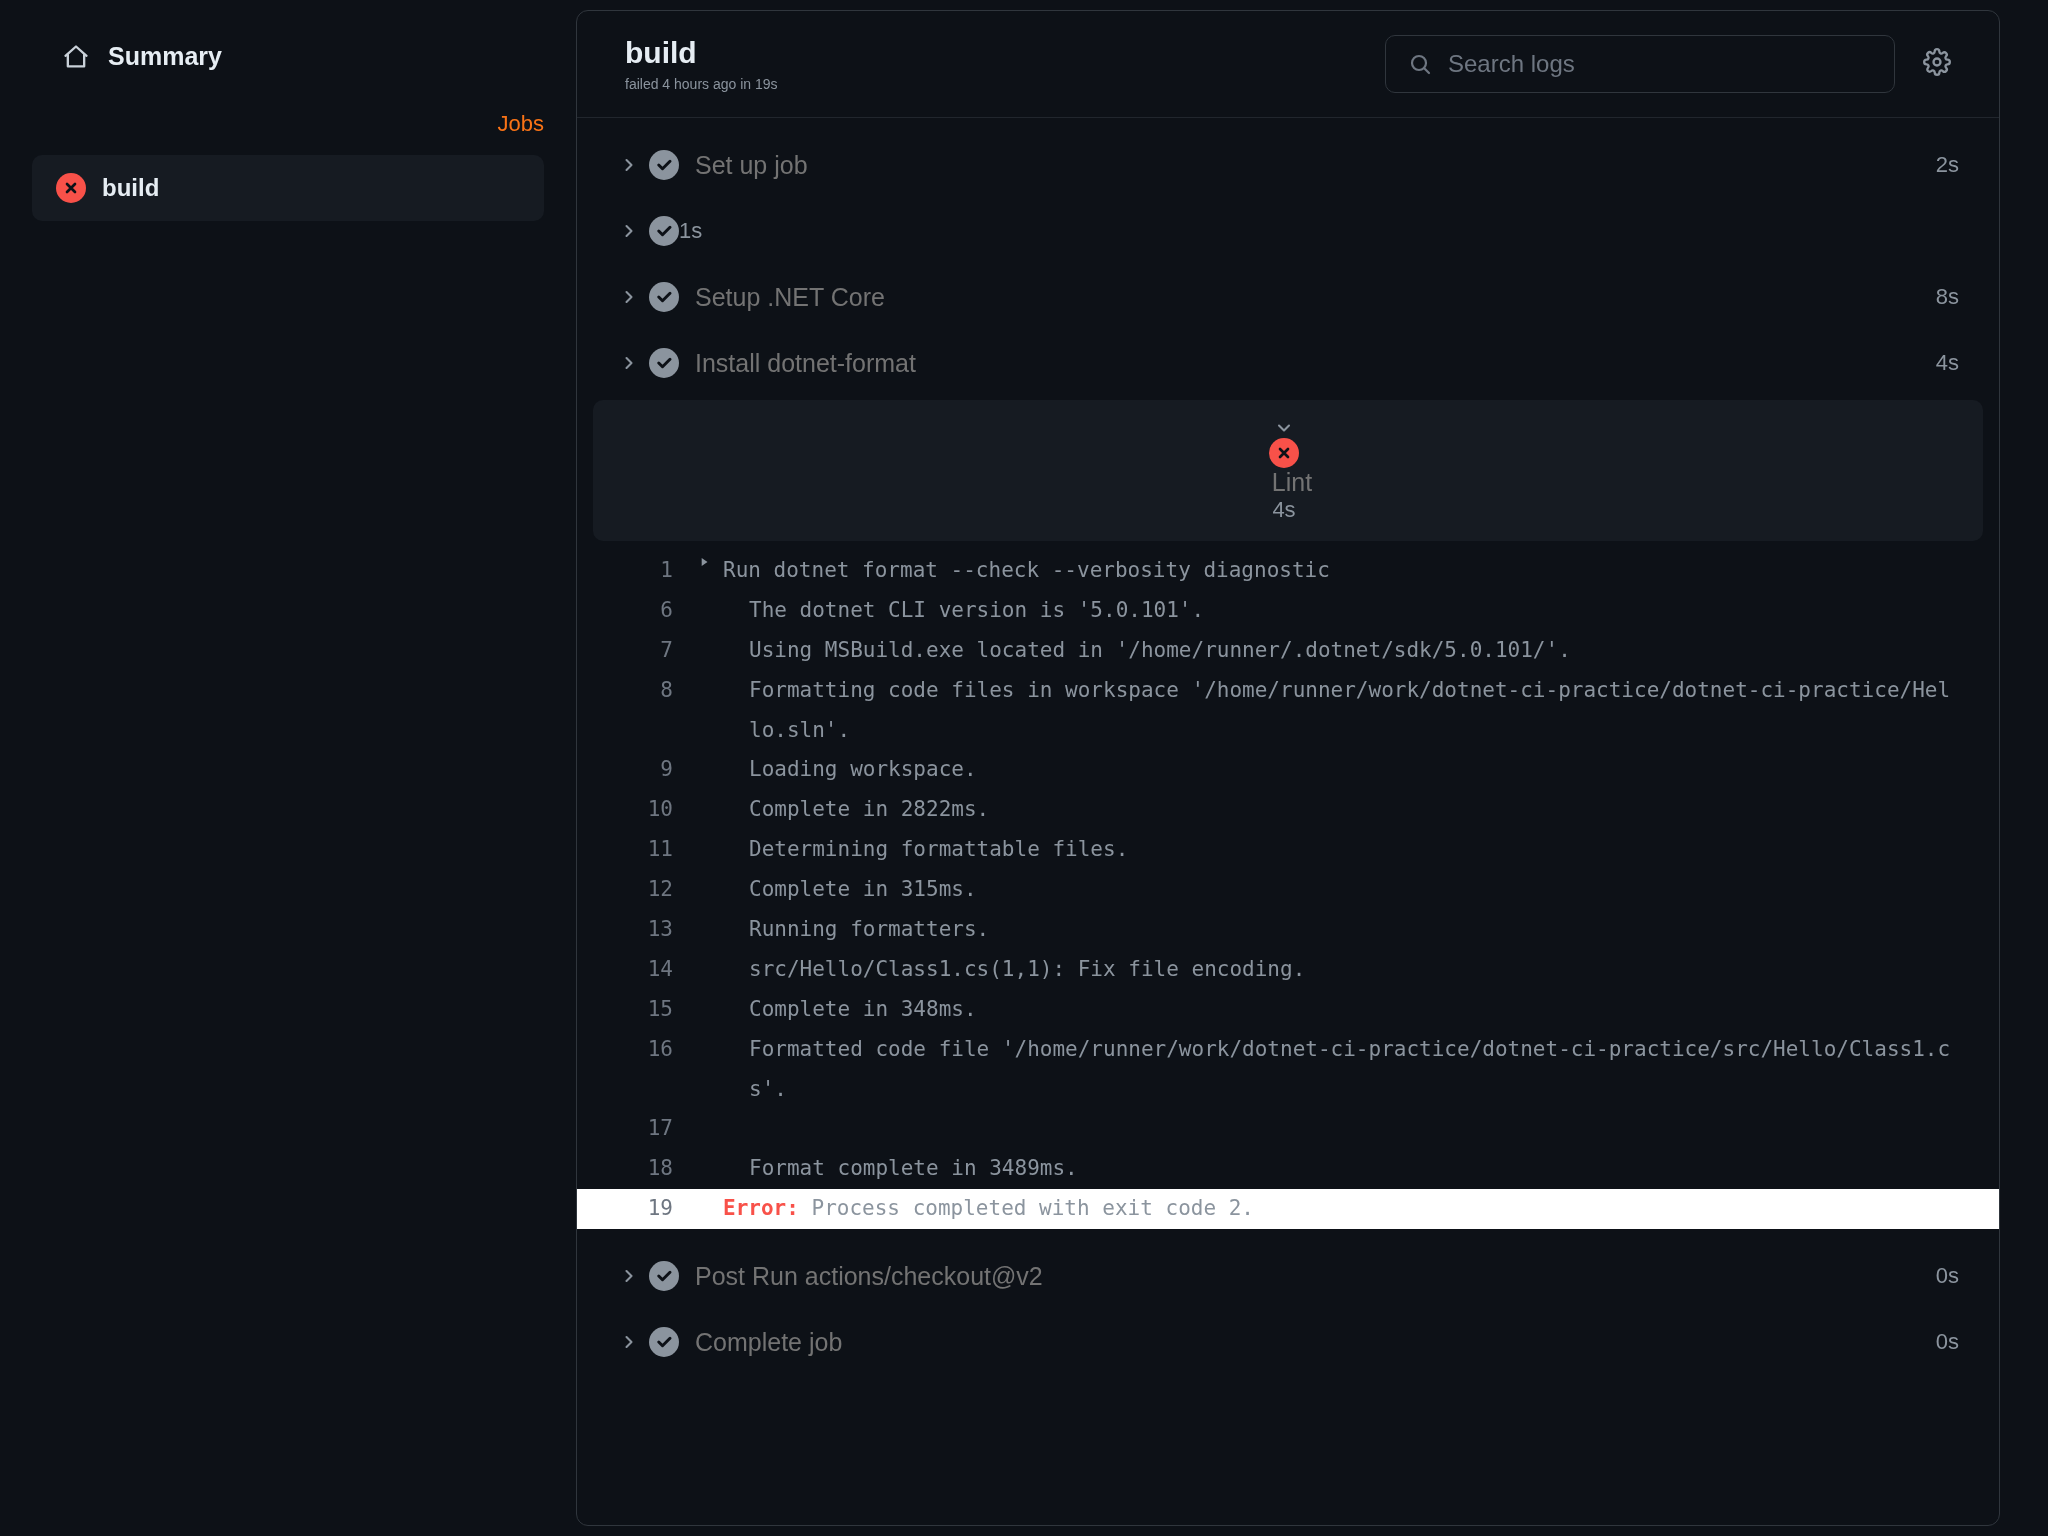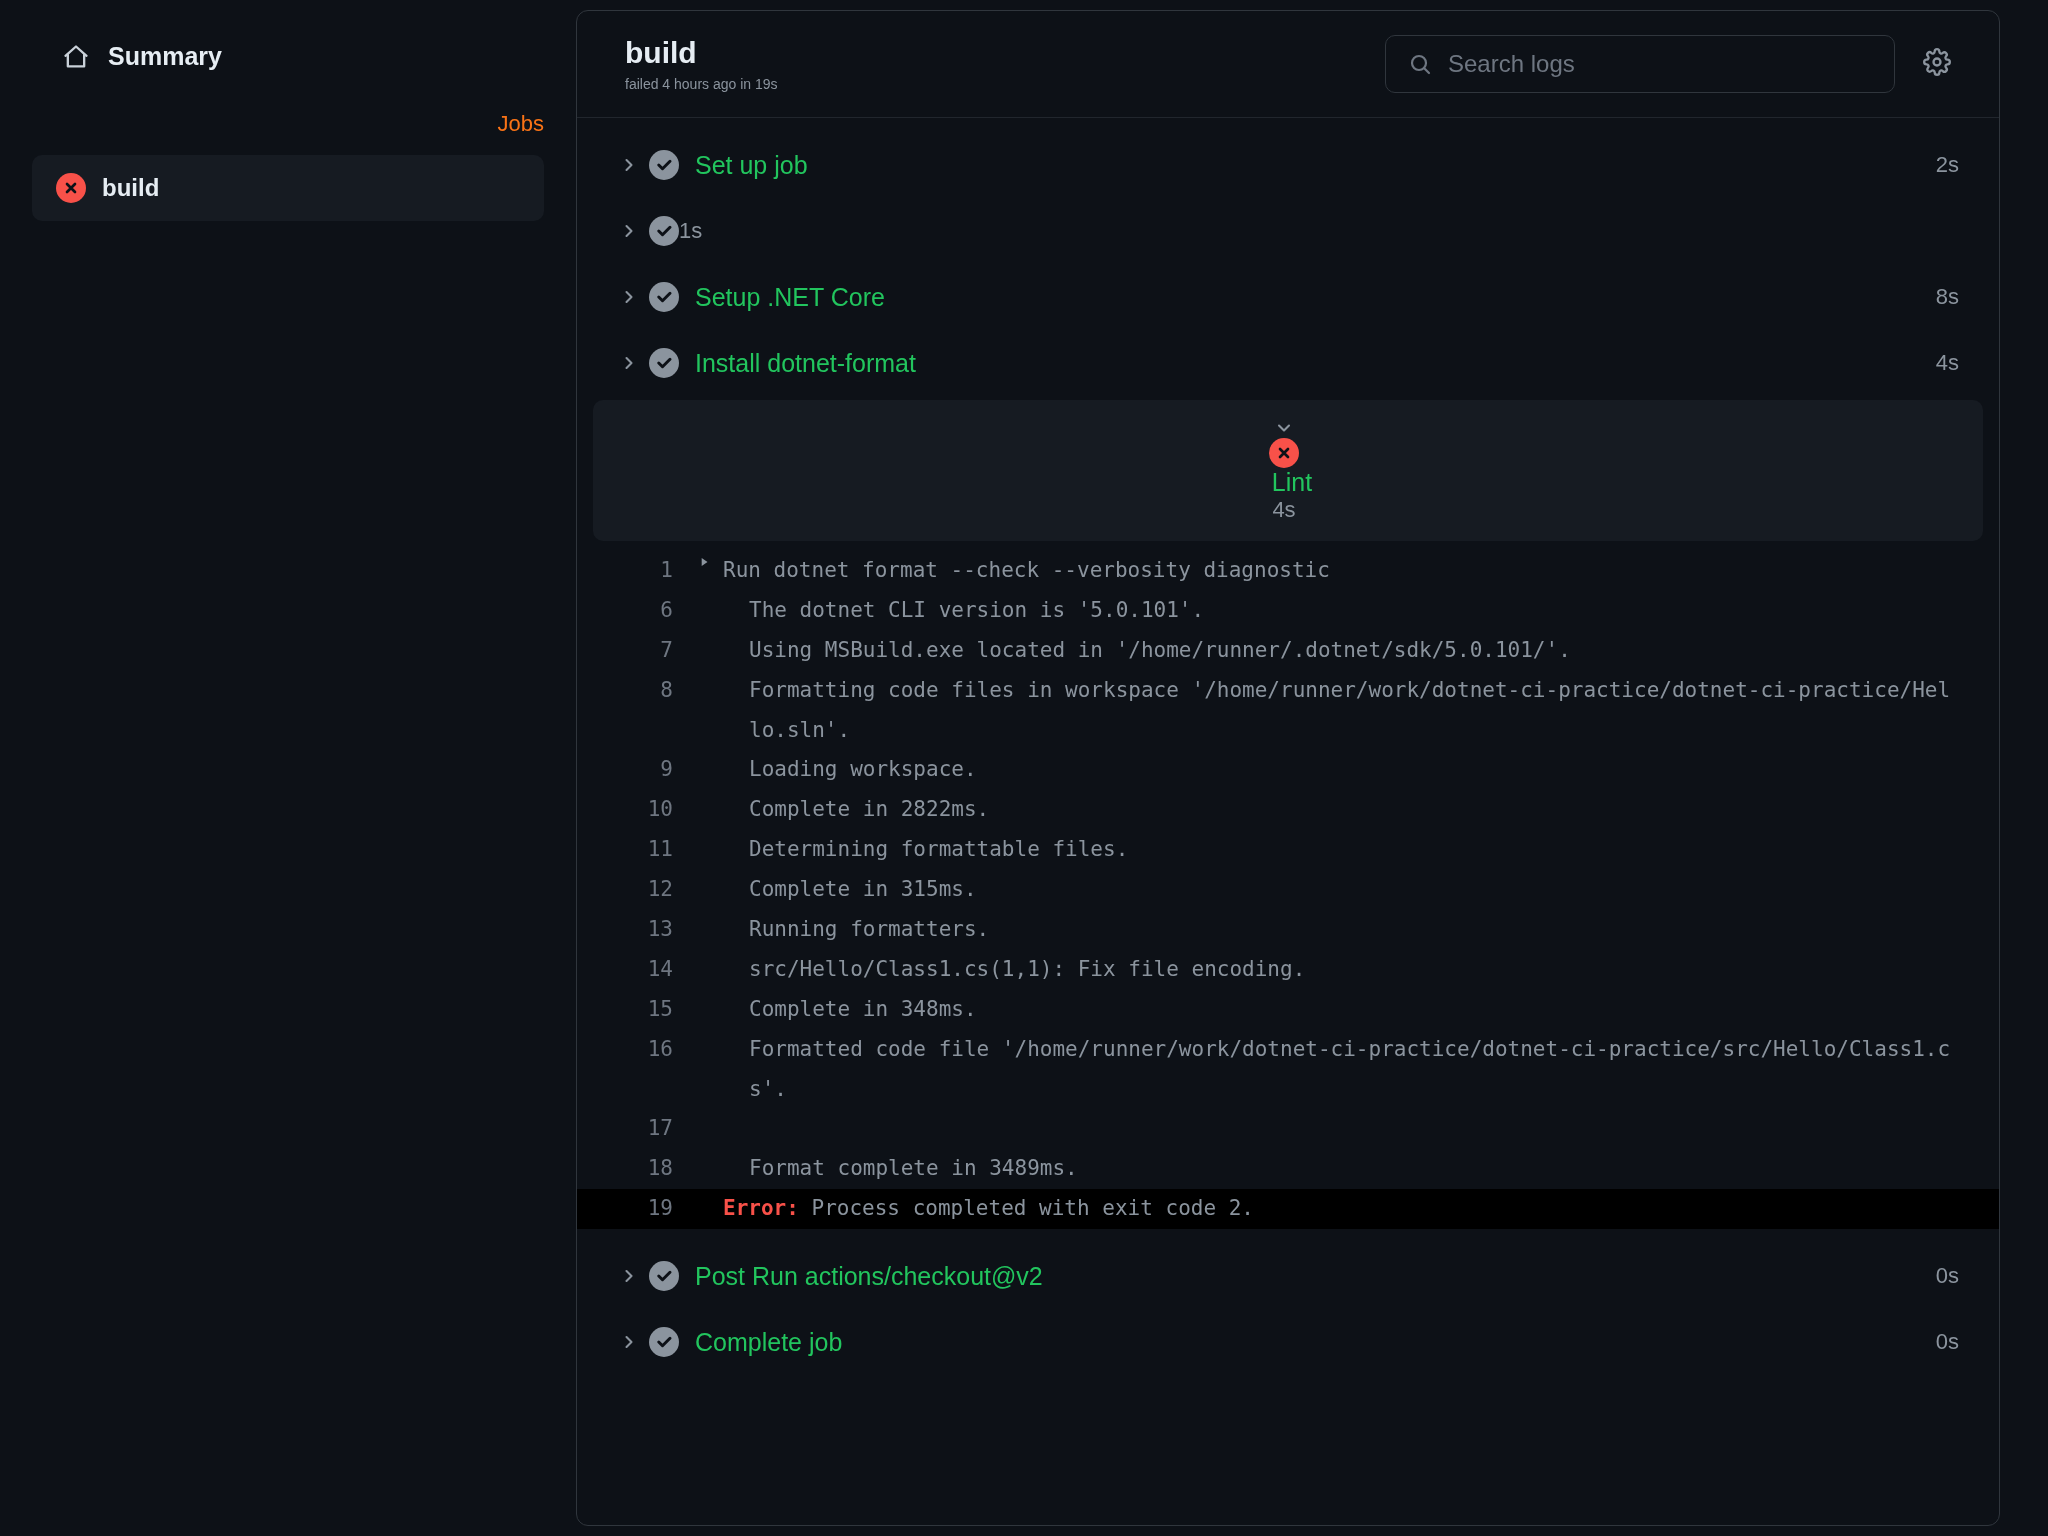"Set up job" .step-name { color: #22c55e -> #737373 }
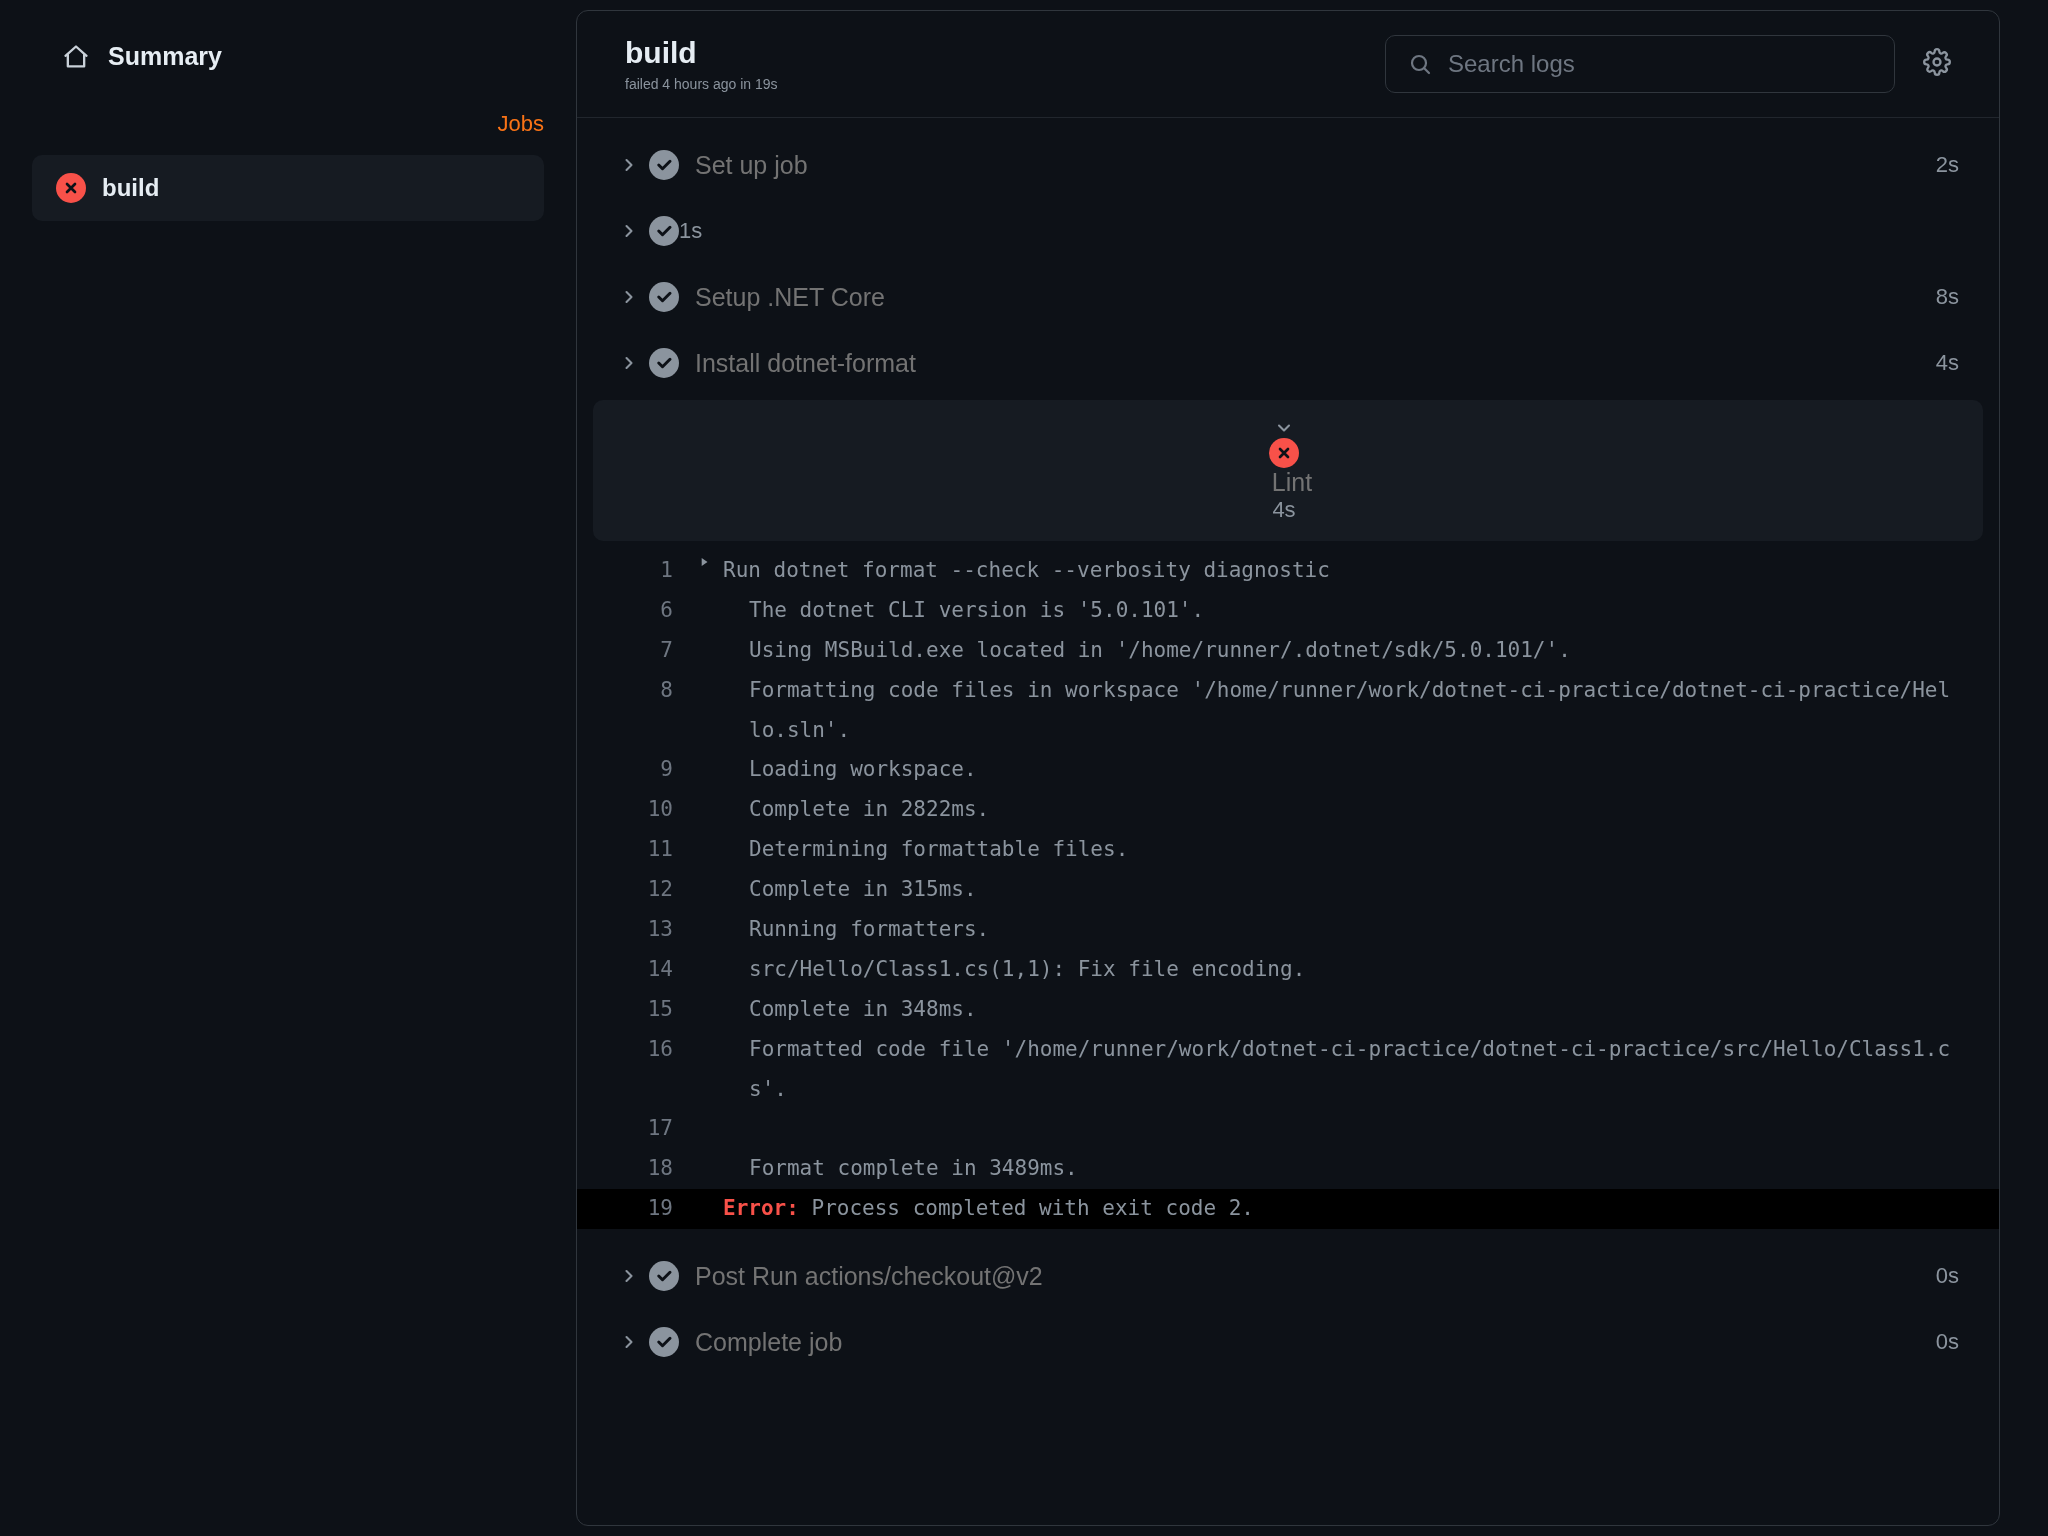"19" .log-line.err { background: #000000 -> #ffffff }
